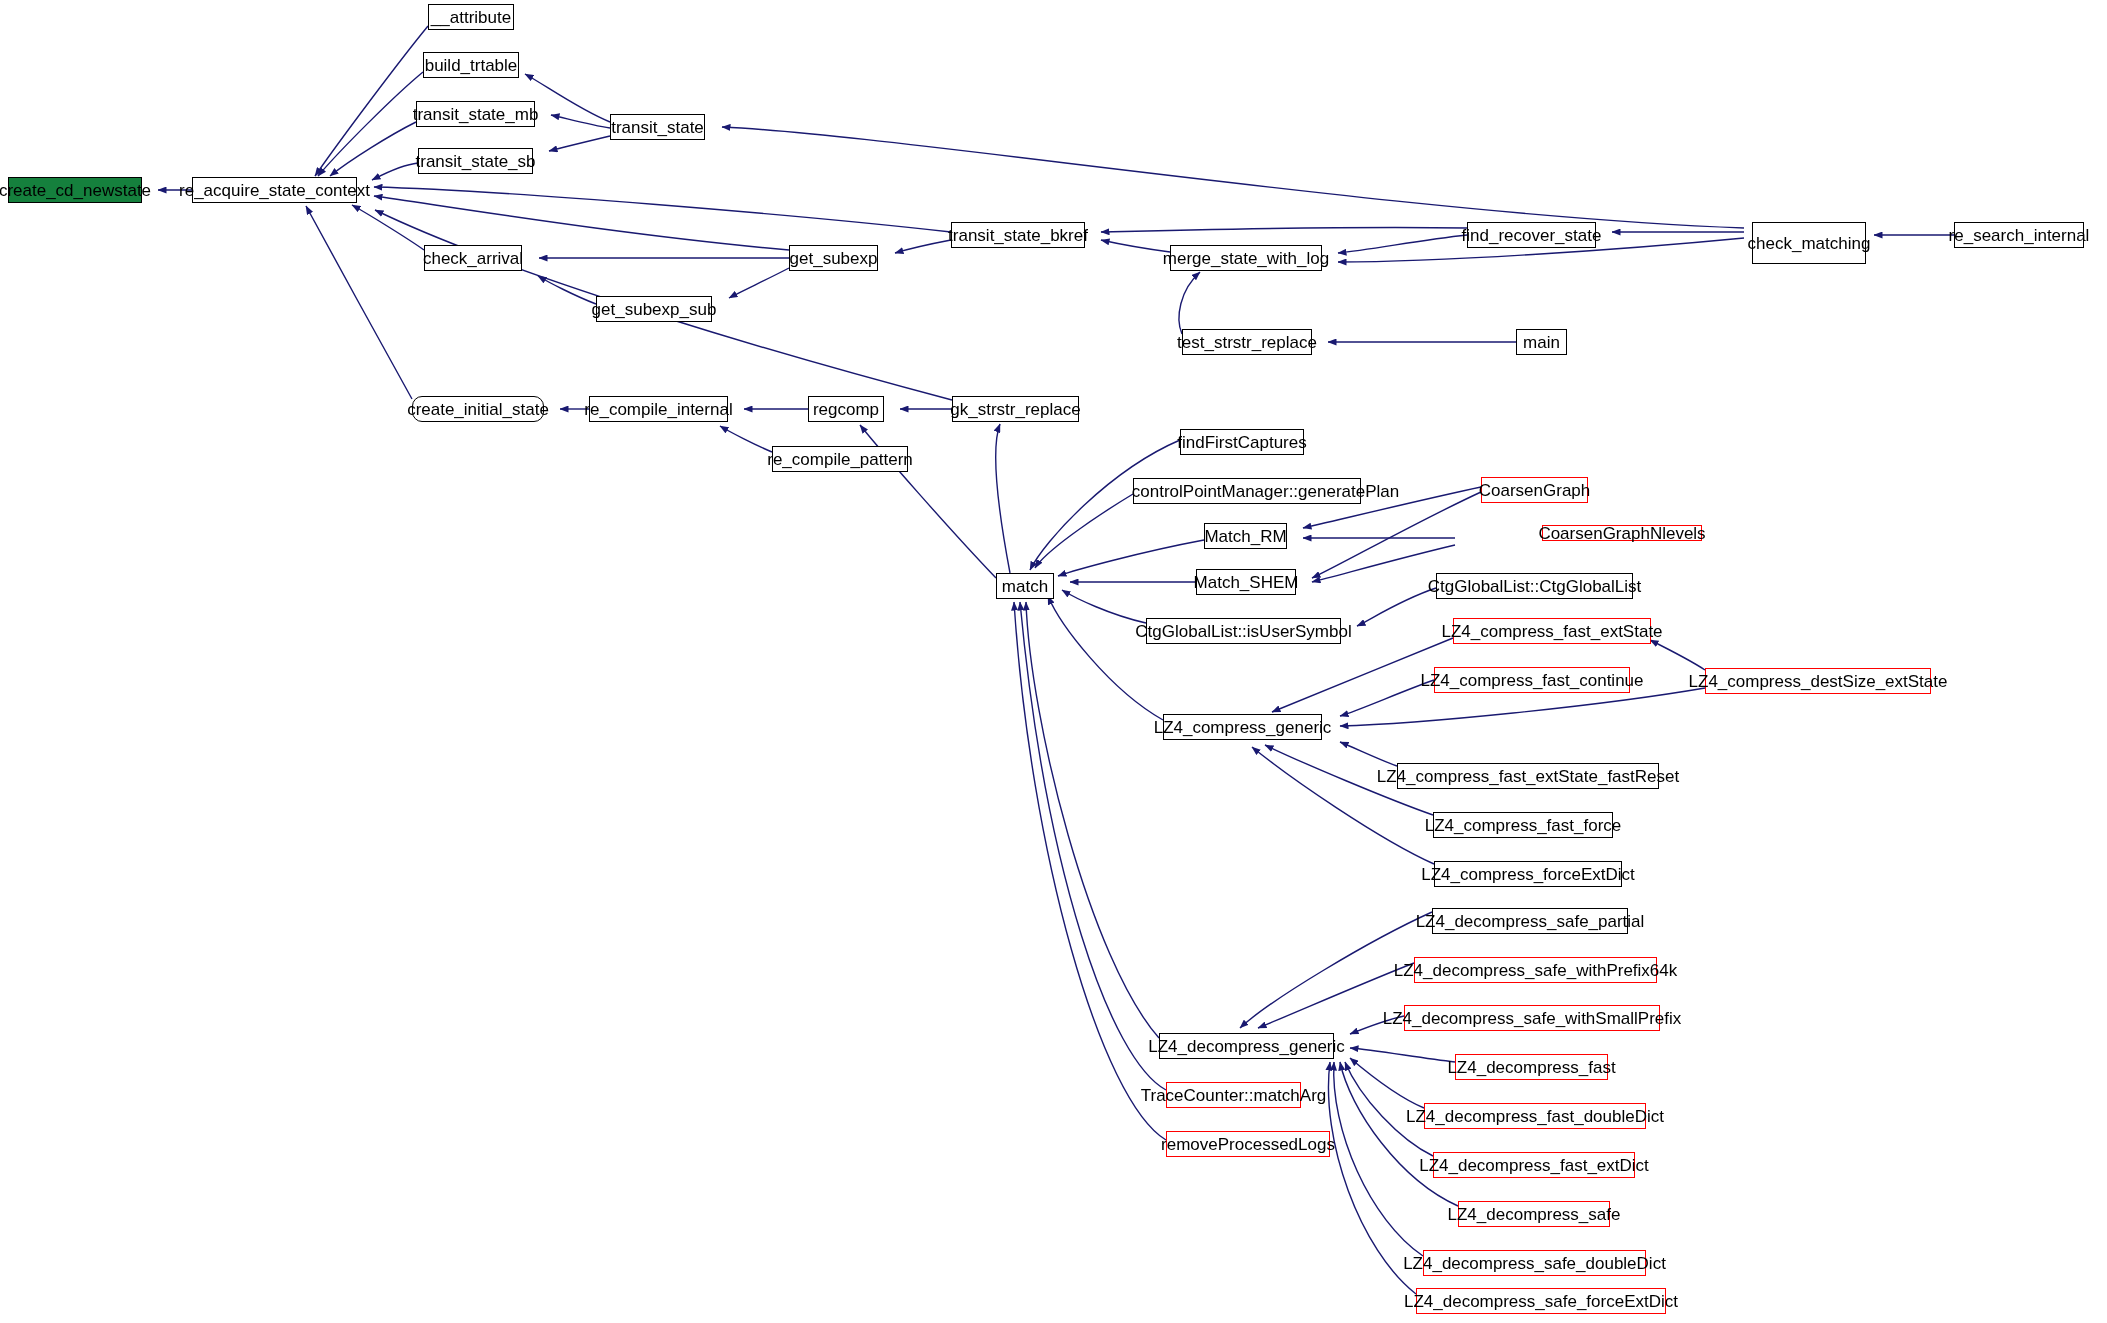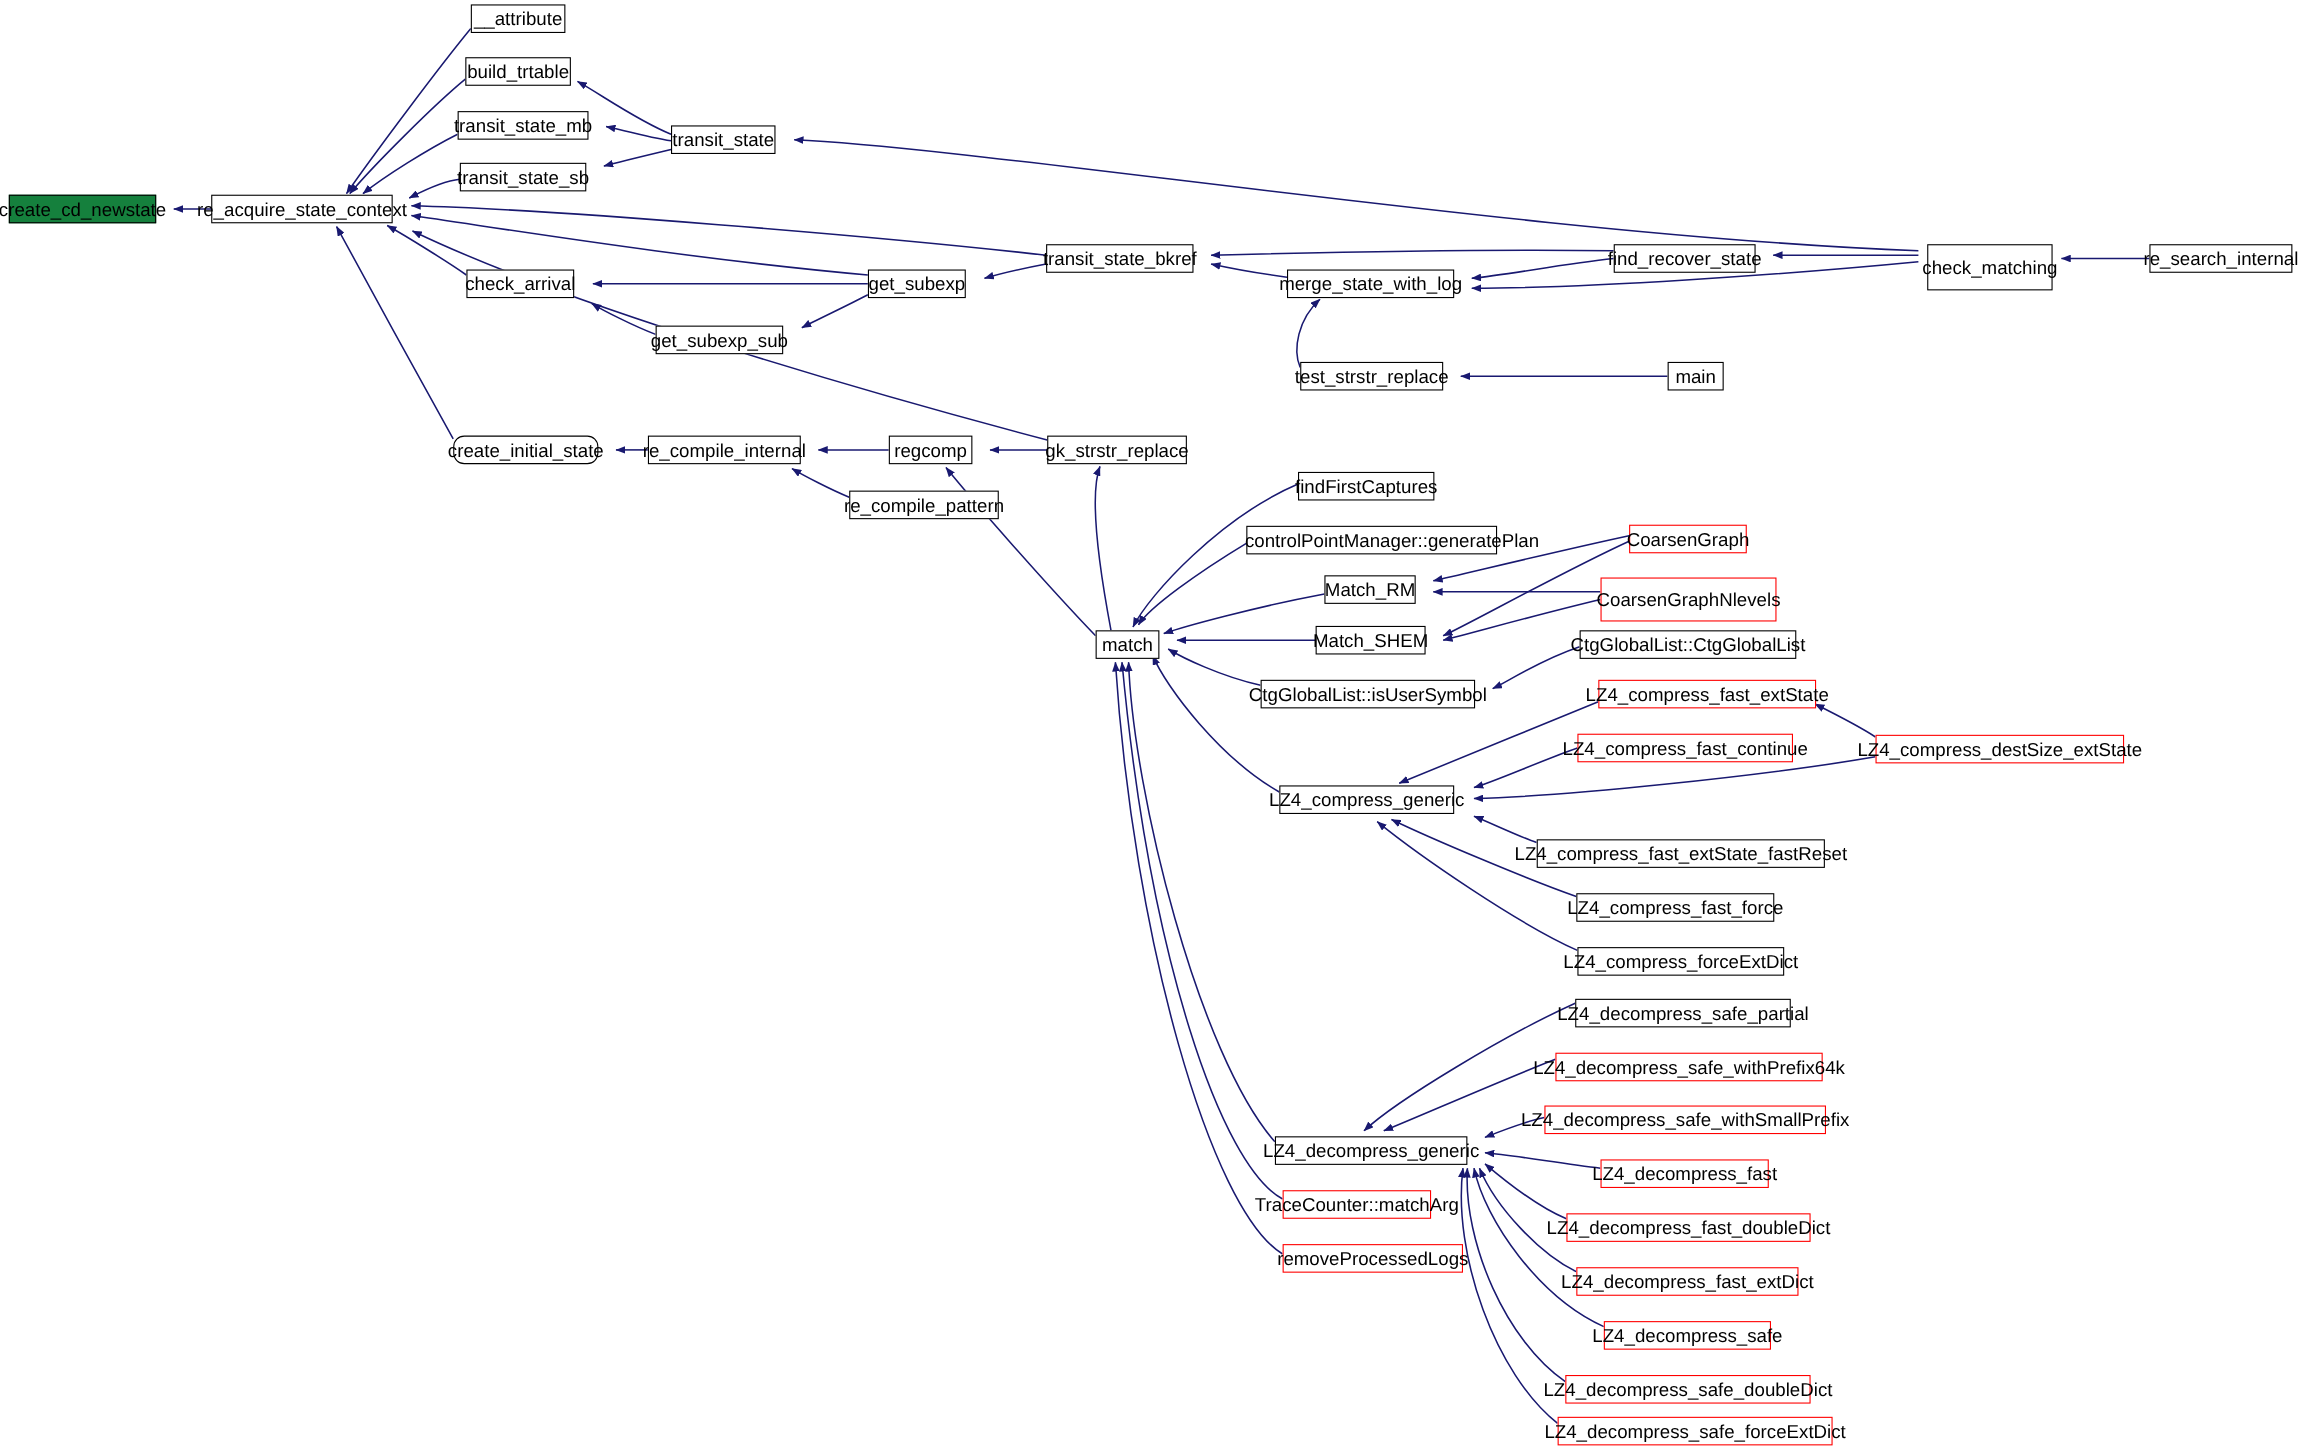"CoarsenGraphNlevels" div.node { height: 40px -> 16px; left: 1455px -> 1542px }
